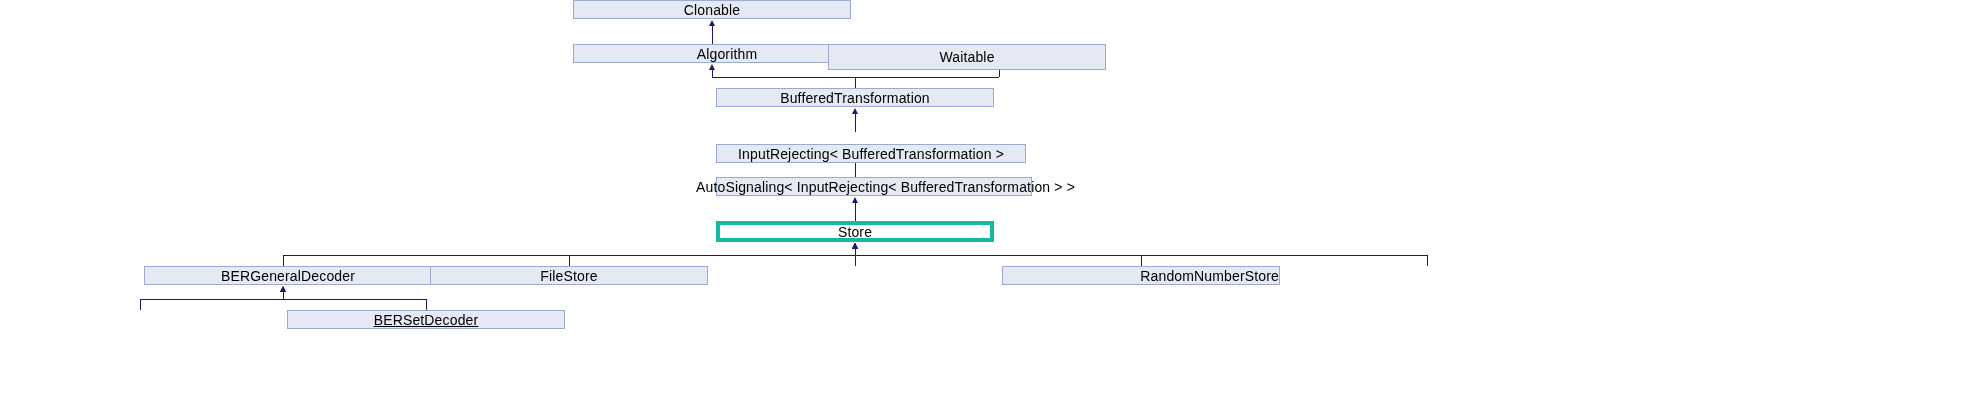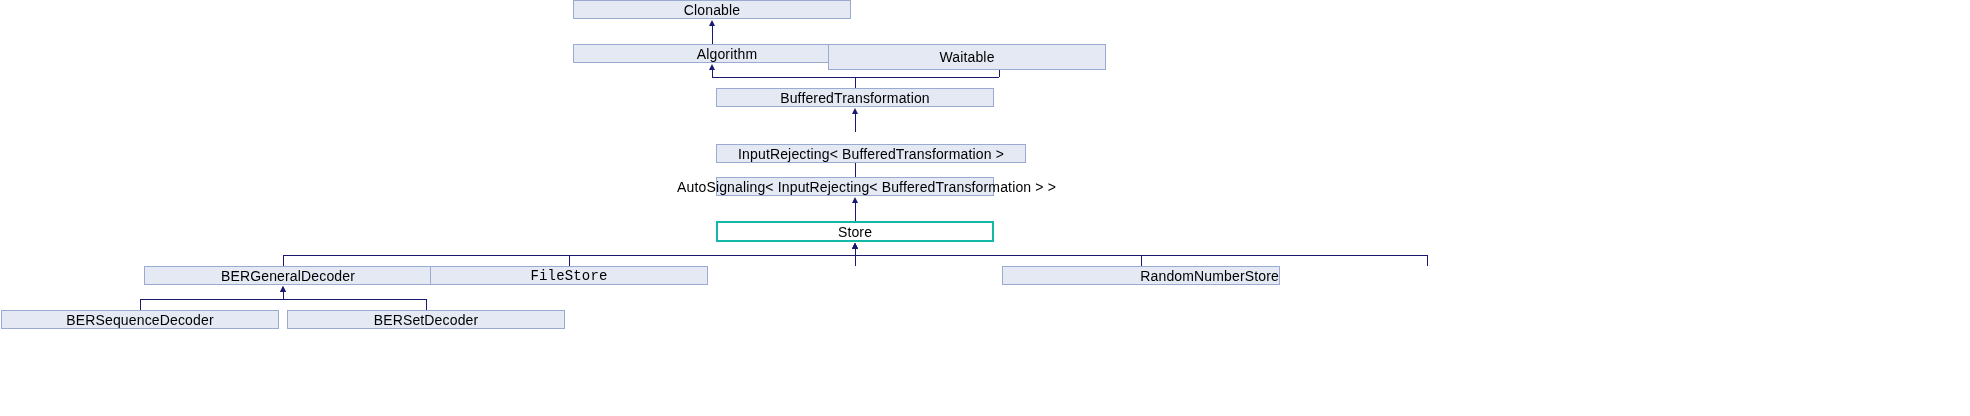"AutoSignaling< InputRejecting<" div.node { width: 278px -> 316px }
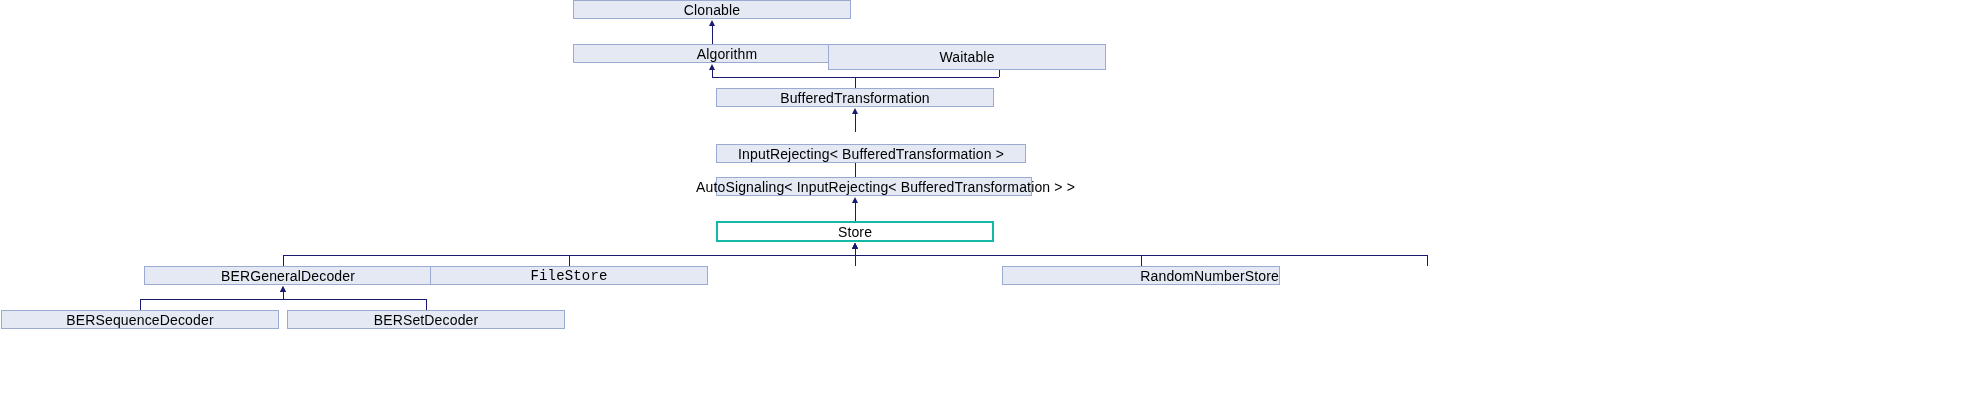"Store" .node.focus { border: 2px solid #14b8a6 -> 4px solid #14b8a6 }
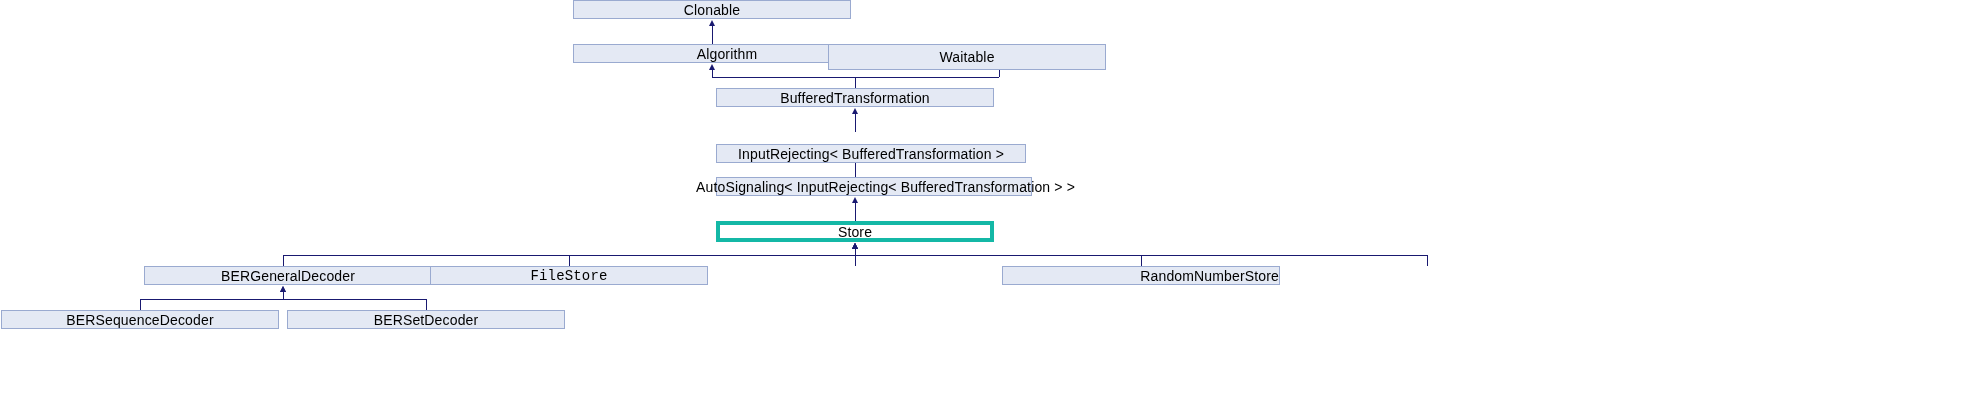"FileStore" div.node { font-family: Liberation Mono, monospace -> none }
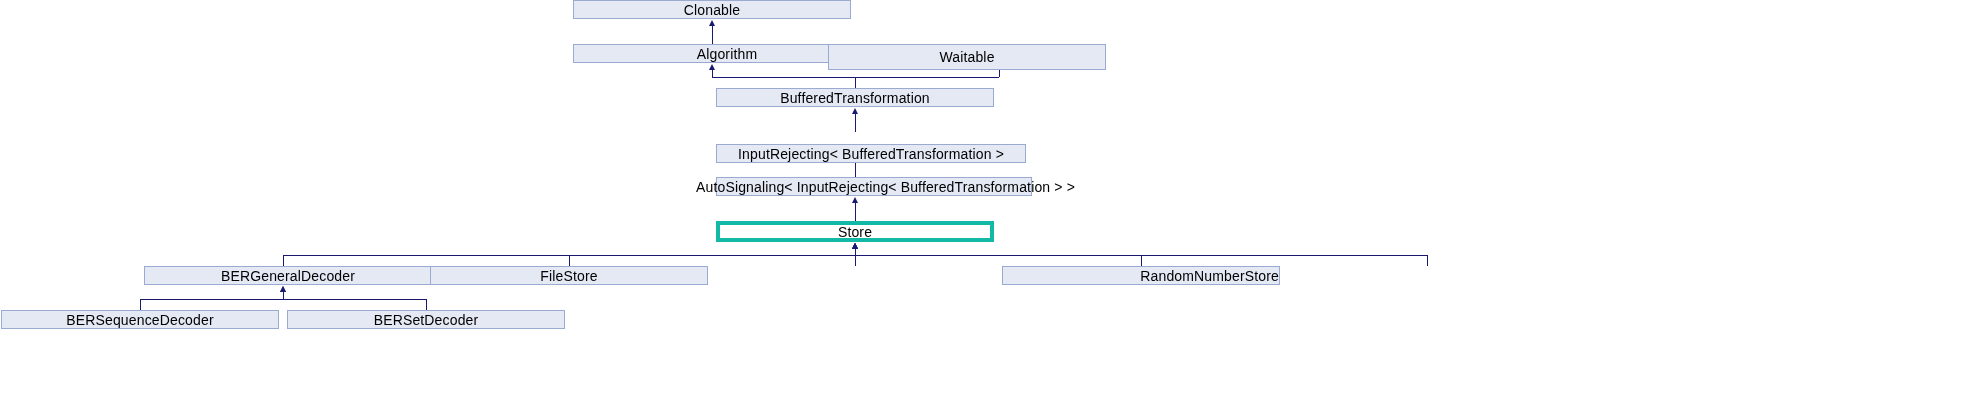"BERSequenceDecoder" div.node { html: <div> <span>BERSequenceDecoder</span> </div> -> none }
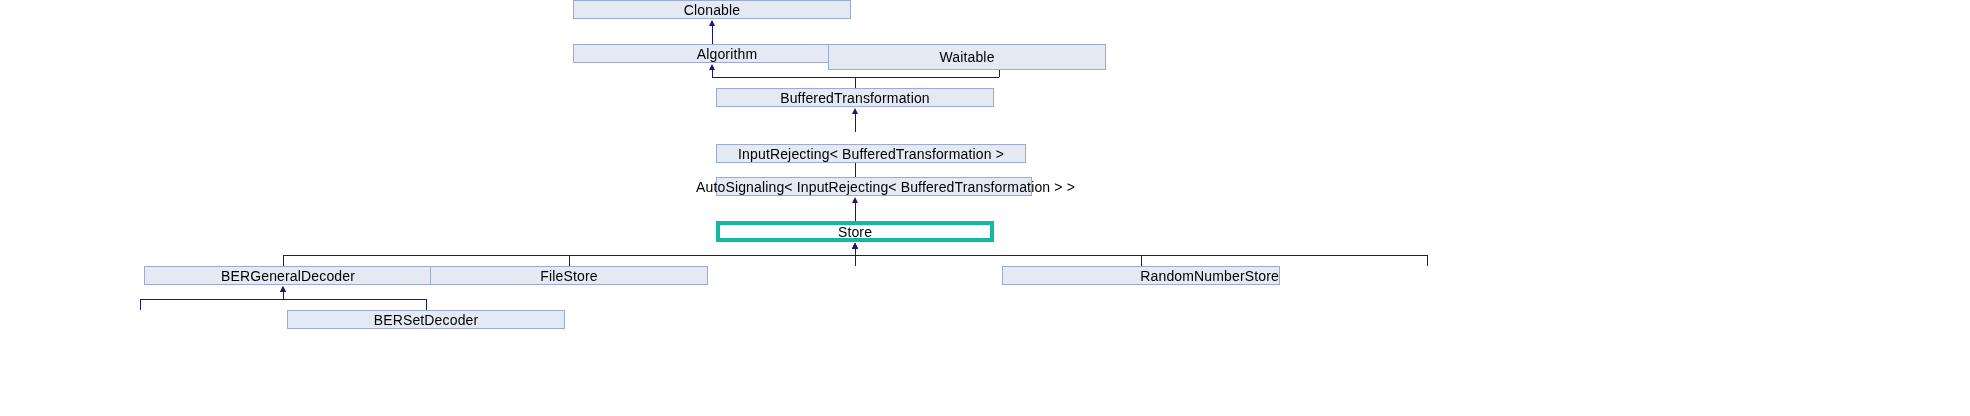"BERSetDecoder" div.node { text-decoration: none -> underline }
